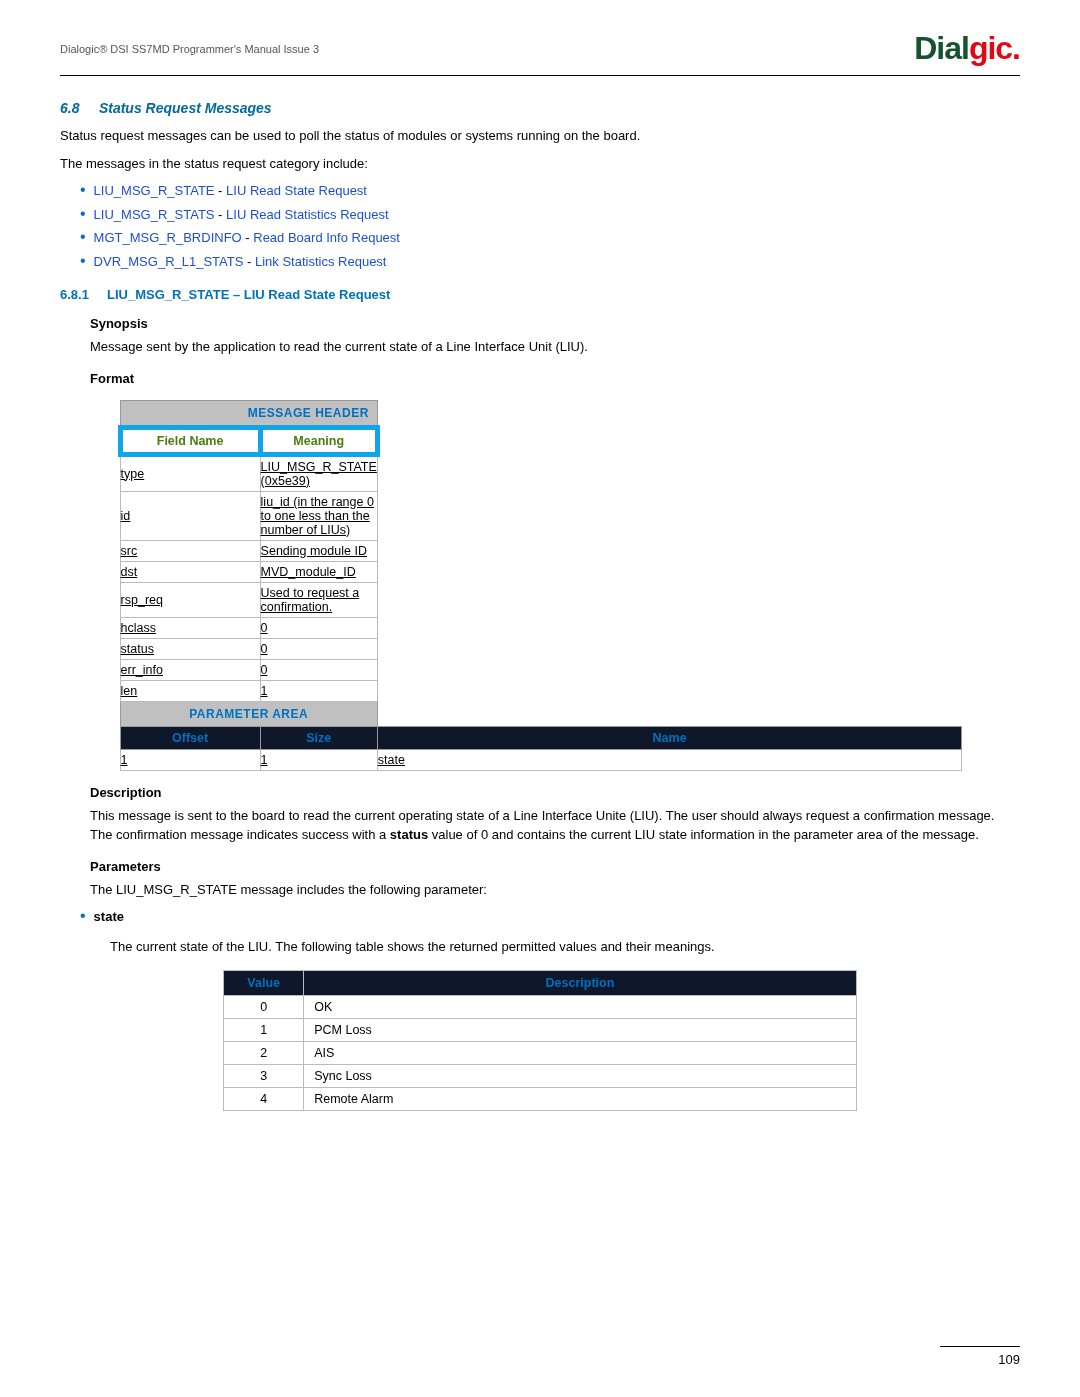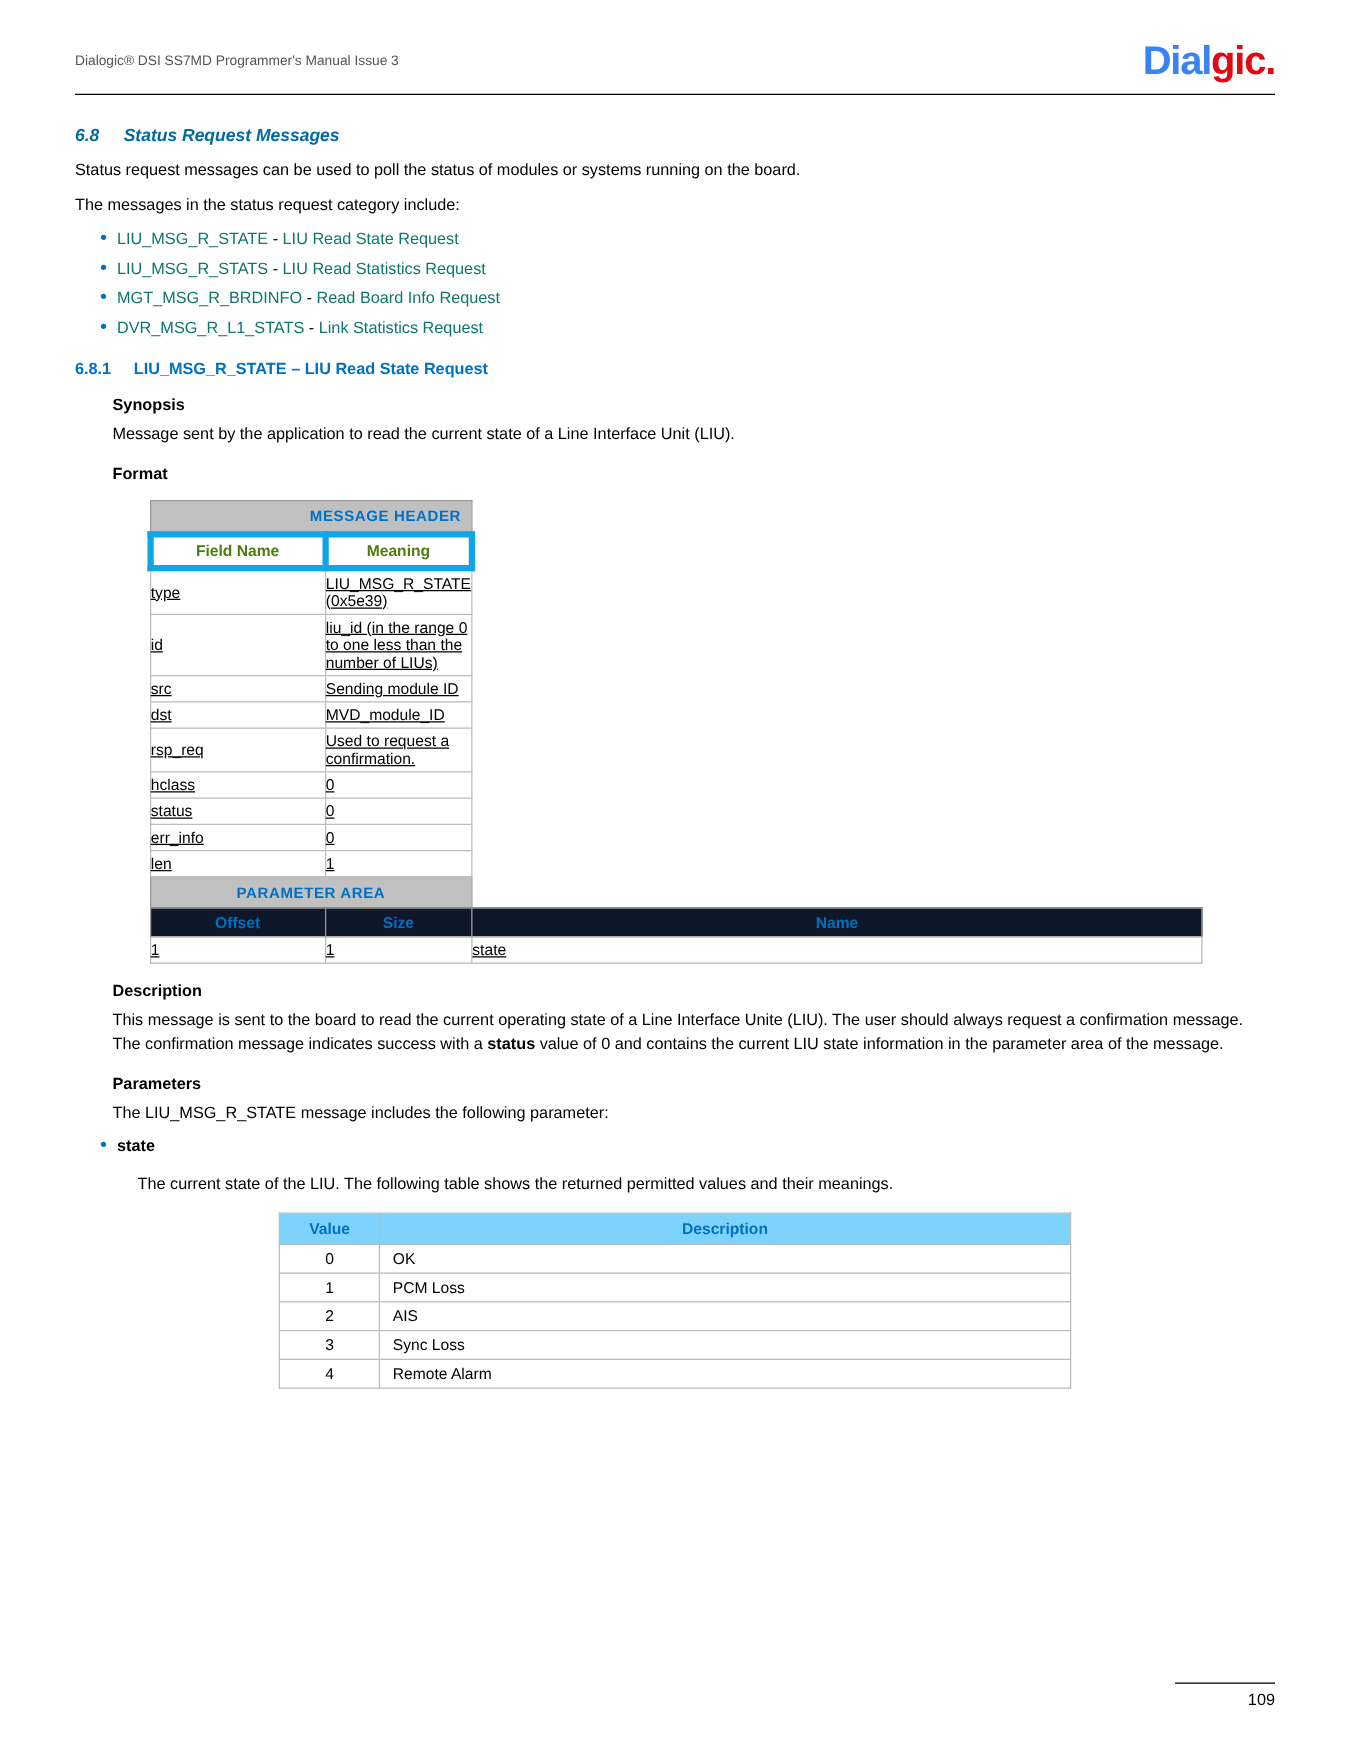"Dial" .logo span.dial { color: #3b82f6 -> #14532d }
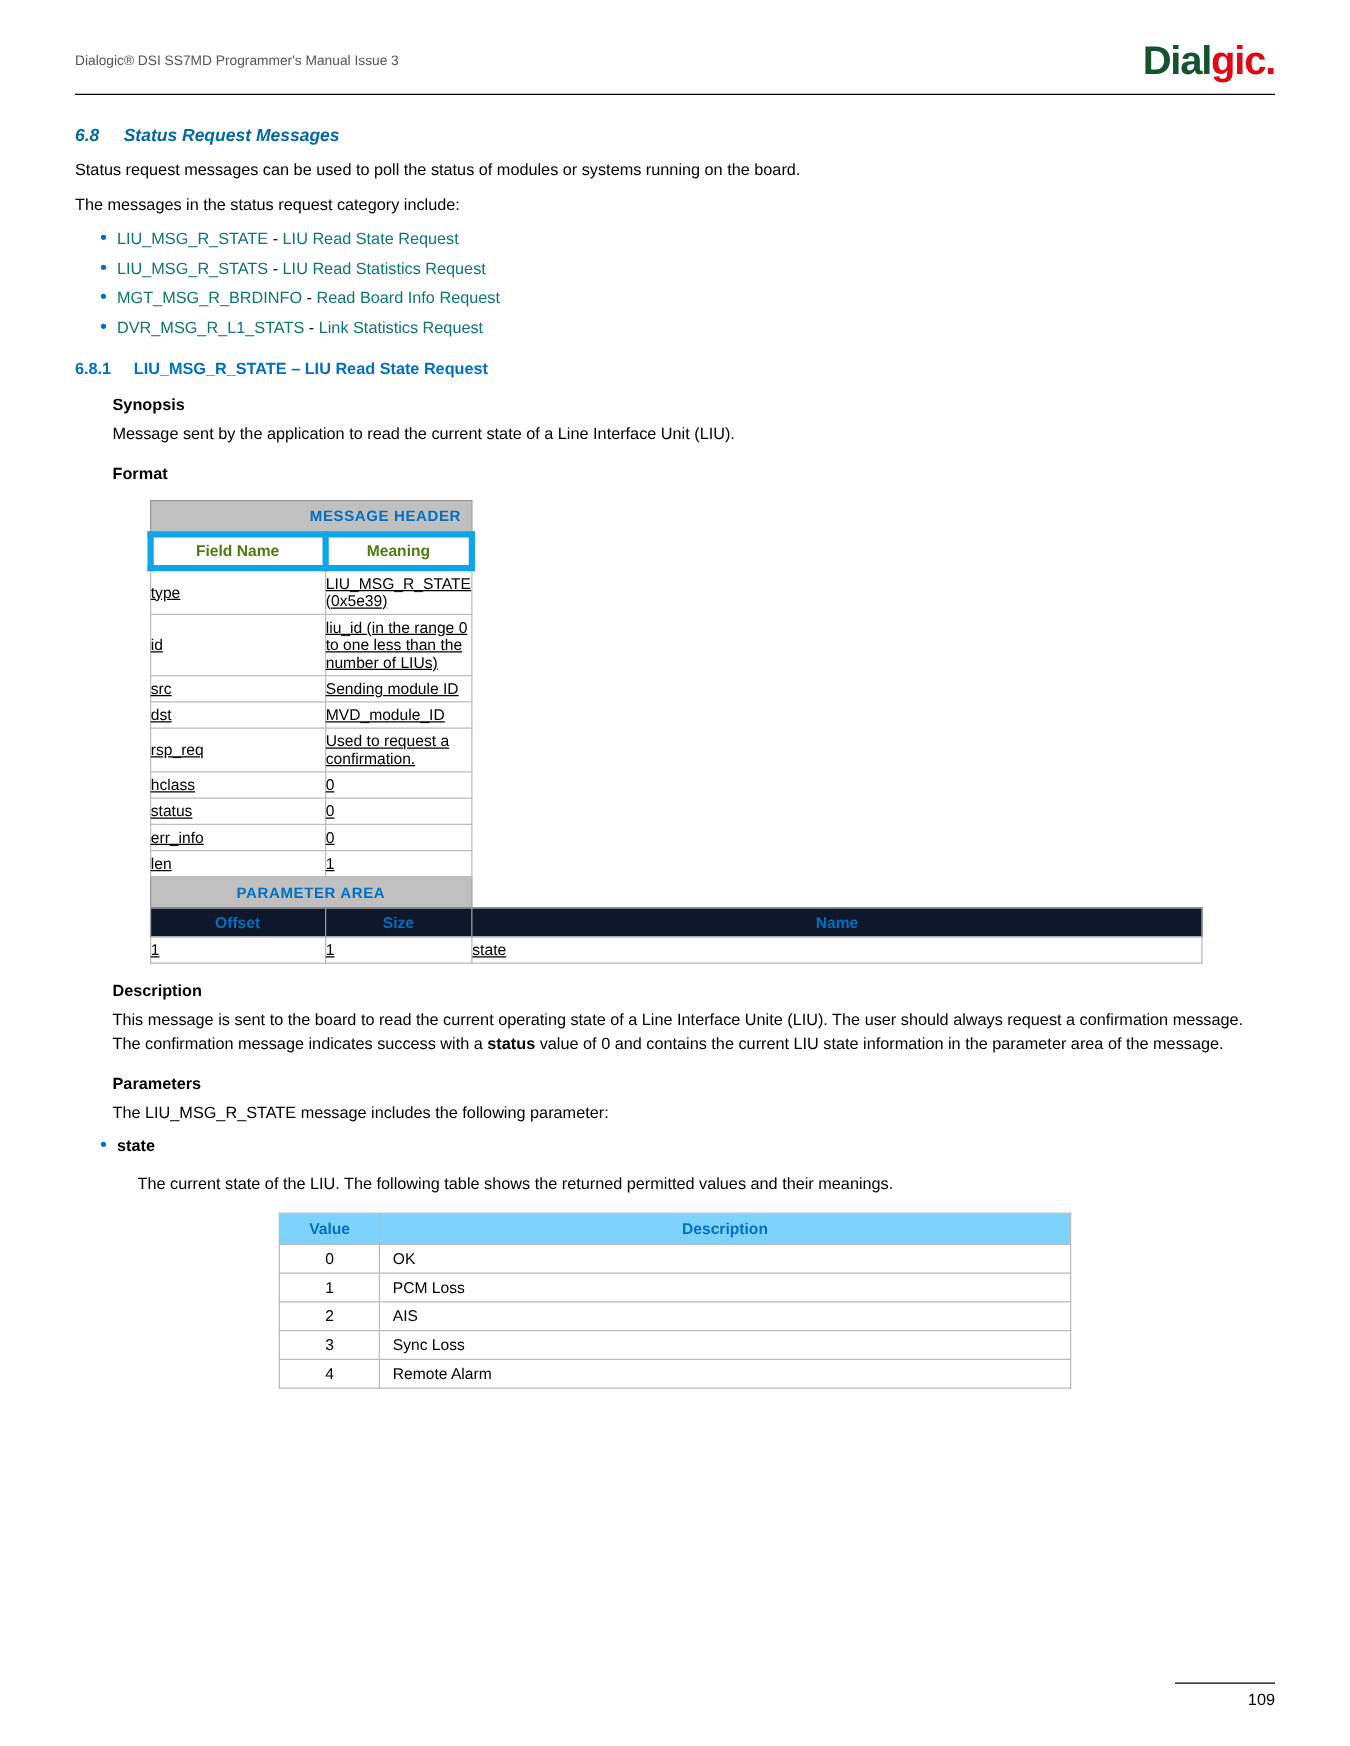"LIU_MSG_R_STATE" .link-blue { color: #0f766e -> #1d4ed8 }
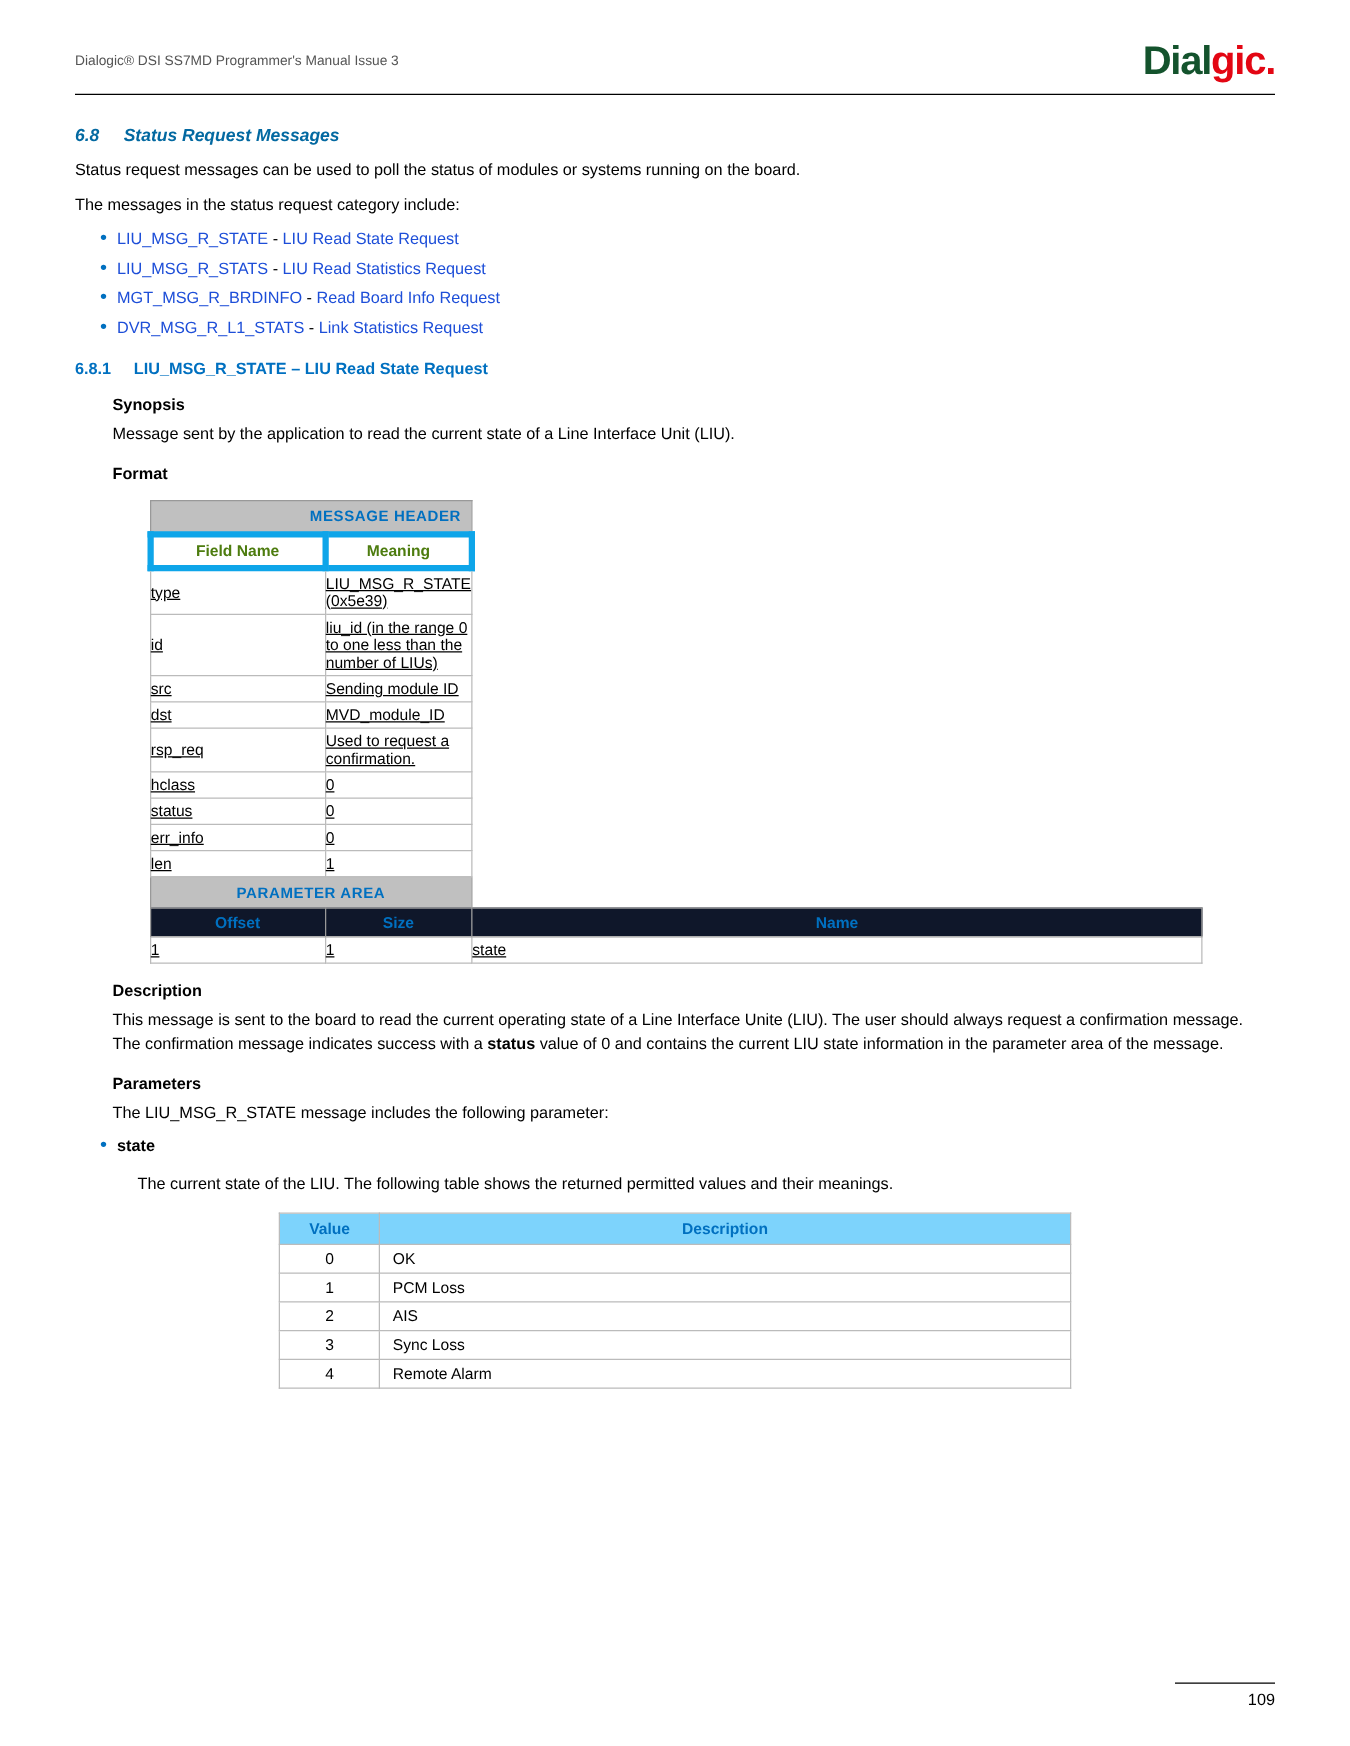"Value" .value-table .val-header td { background: #7dd3fc -> #0f172a }
